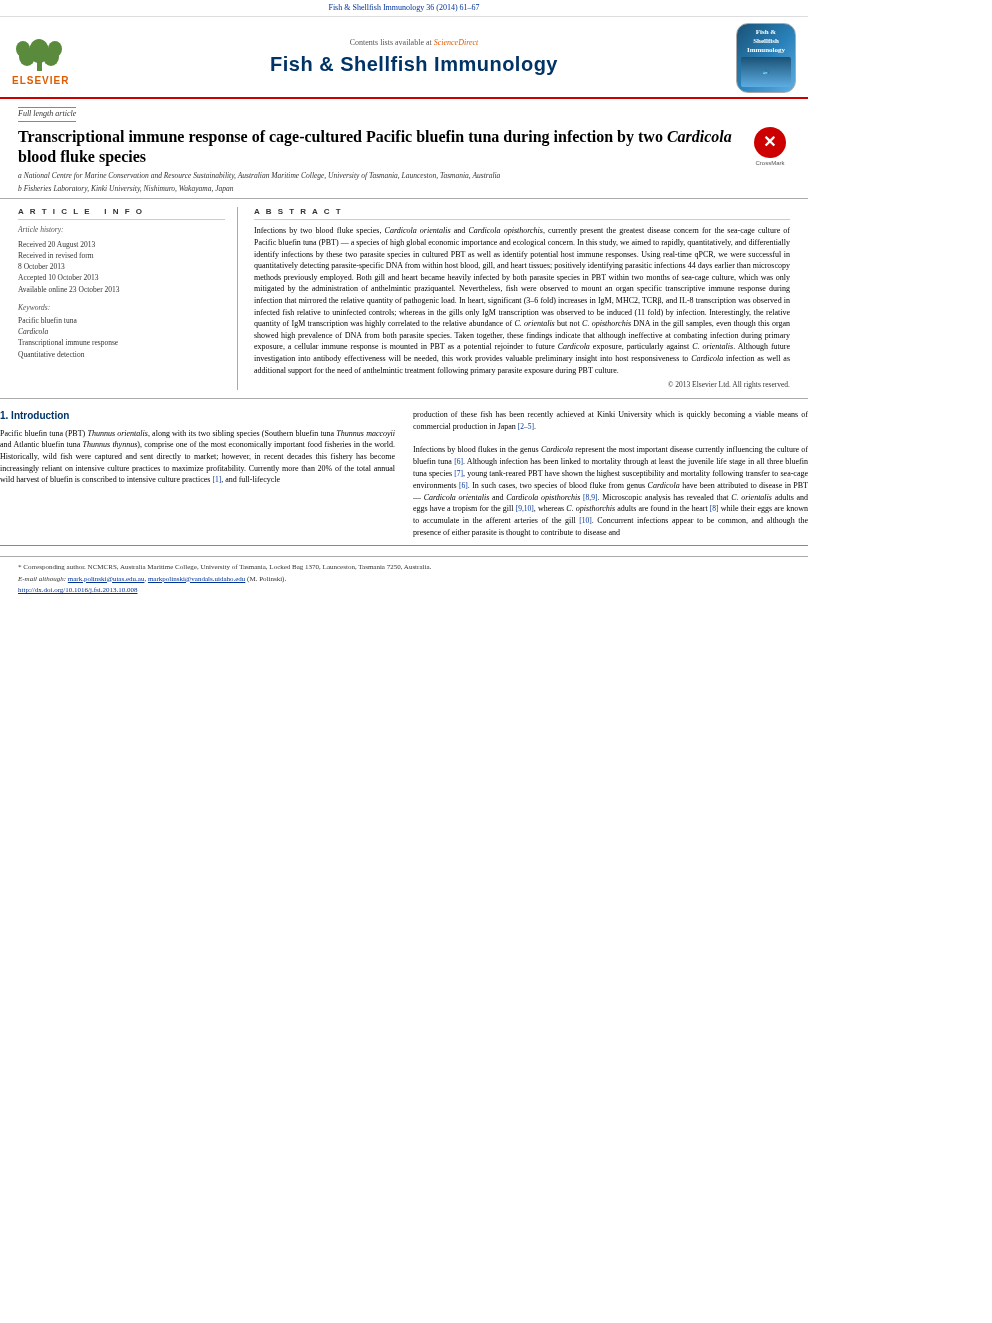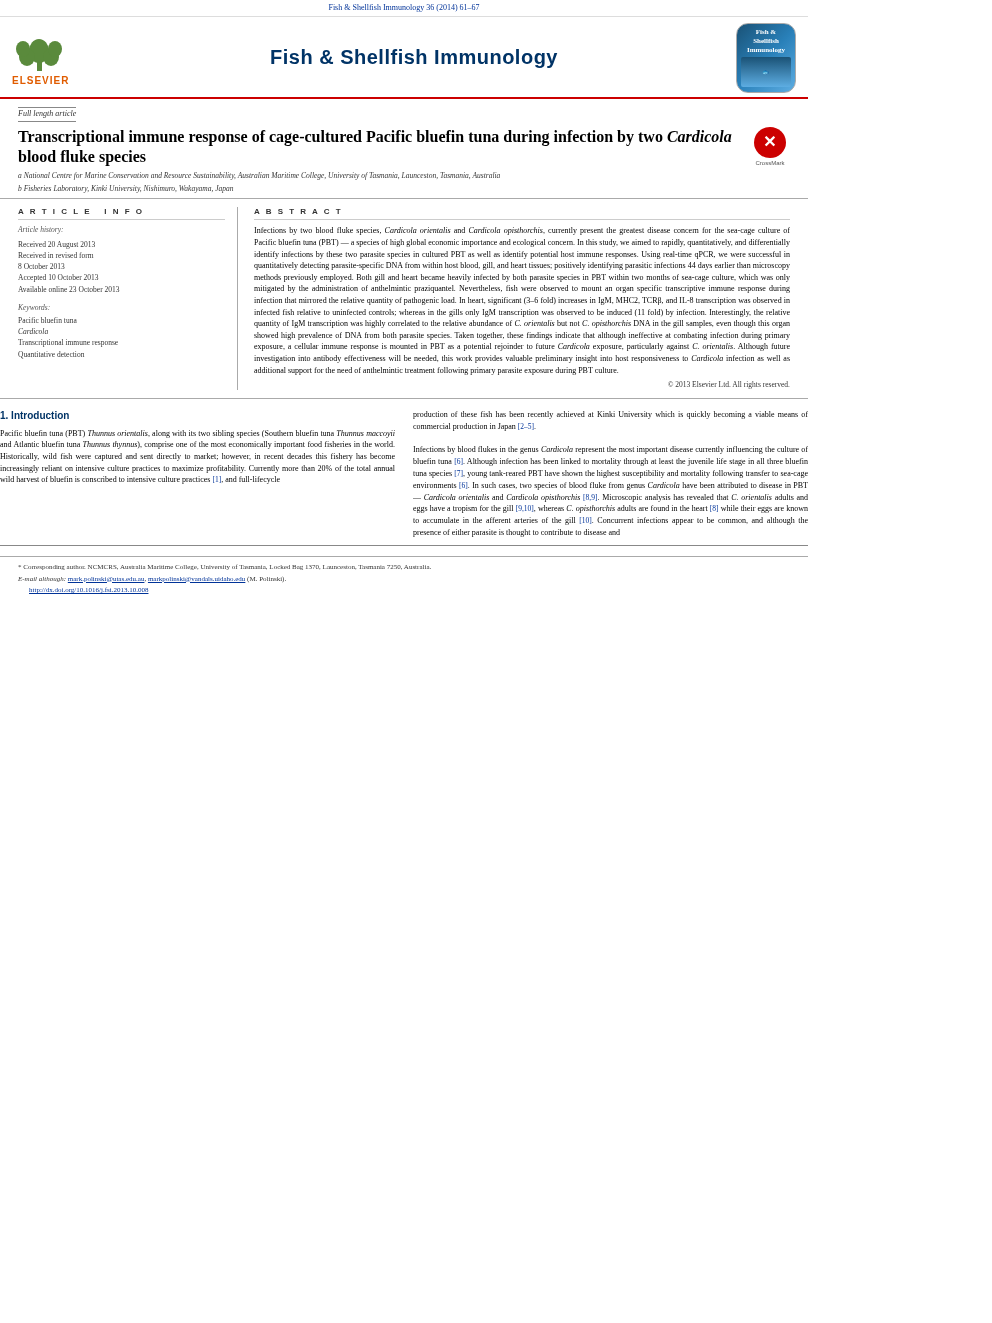"Contents lists available at" div.sciencedirect-line { html: none -> <div> <span>Contents lists available at</span> <span>ScienceDirect</span> </div> }
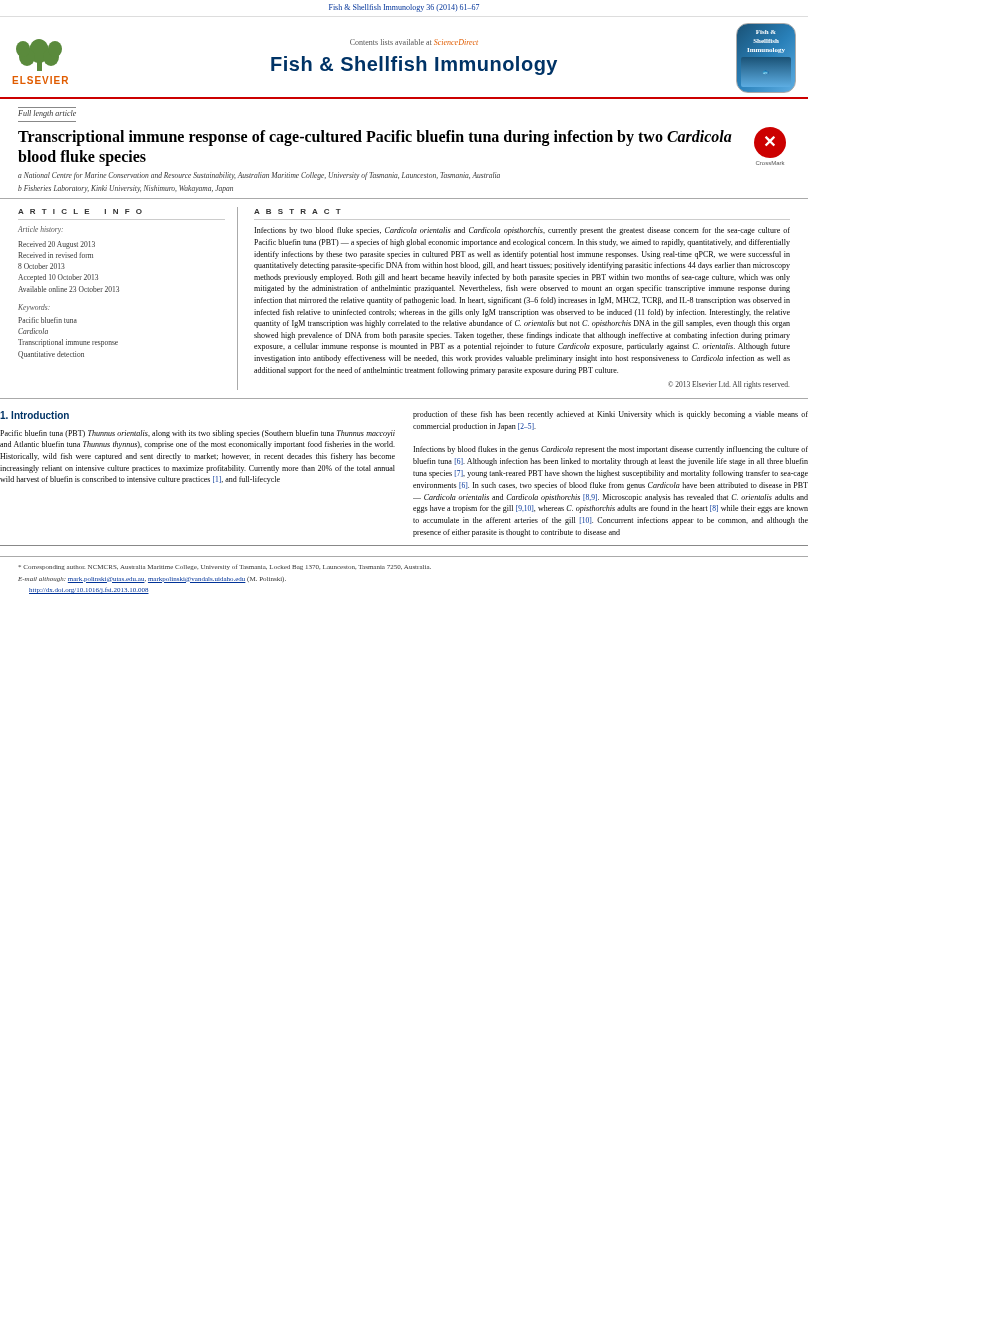"http://dx.doi.org/10.1016/j.fsi.2013.10." .doi-line { margin-left: 11px -> none }
